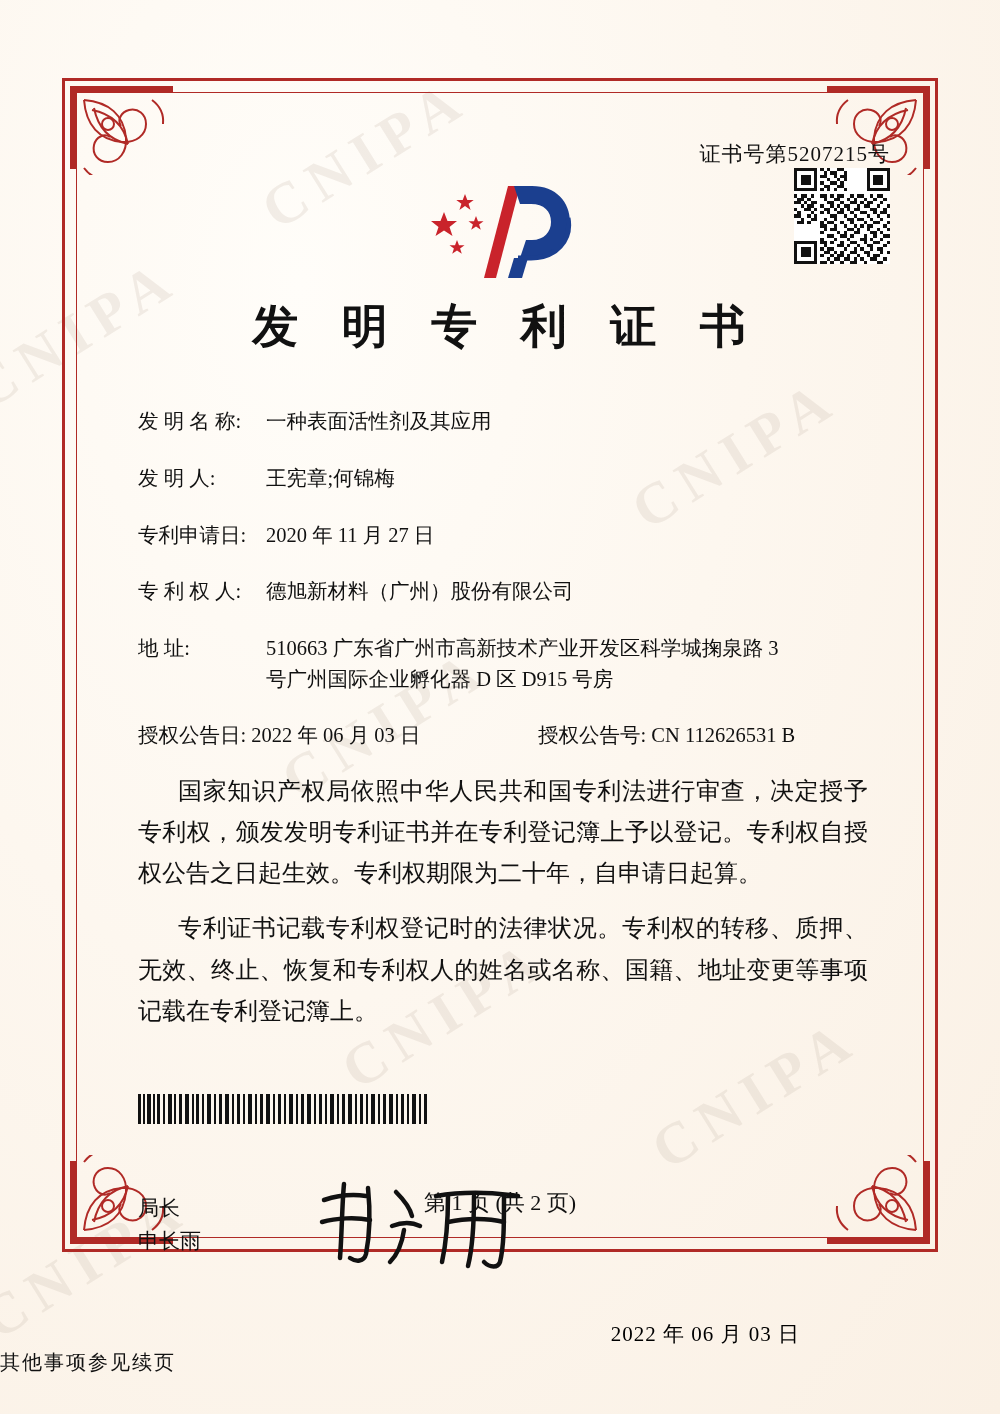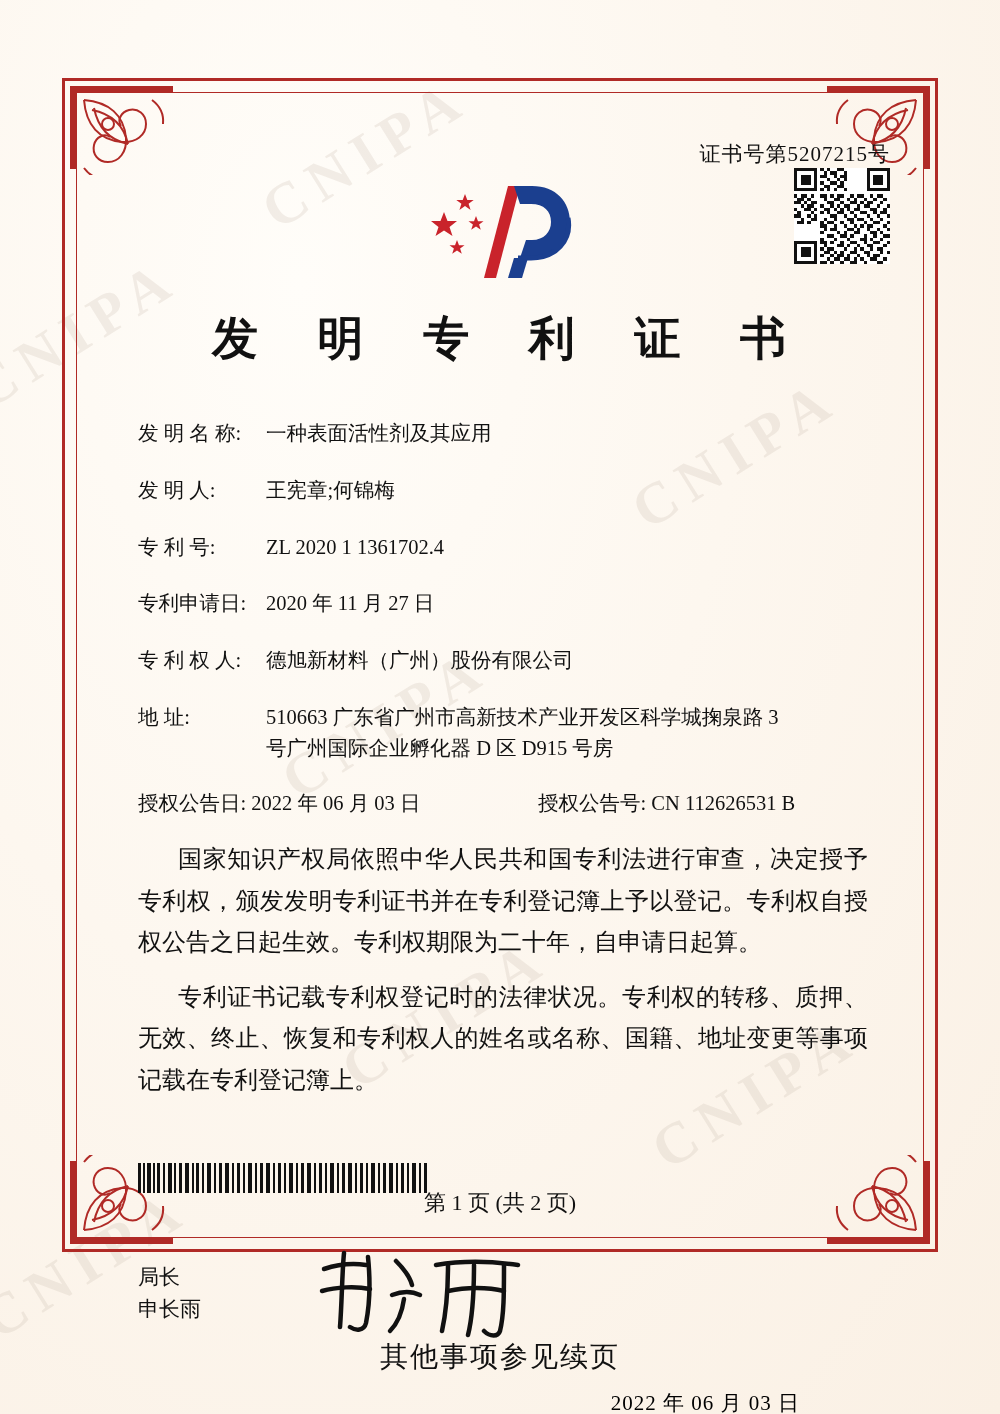"发 明 专 利 证" .title { font-family: Liberation Mono, monospace -> Liberation Serif, serif; margin: 20px 0 0 14px -> 8px 0 0 14px }
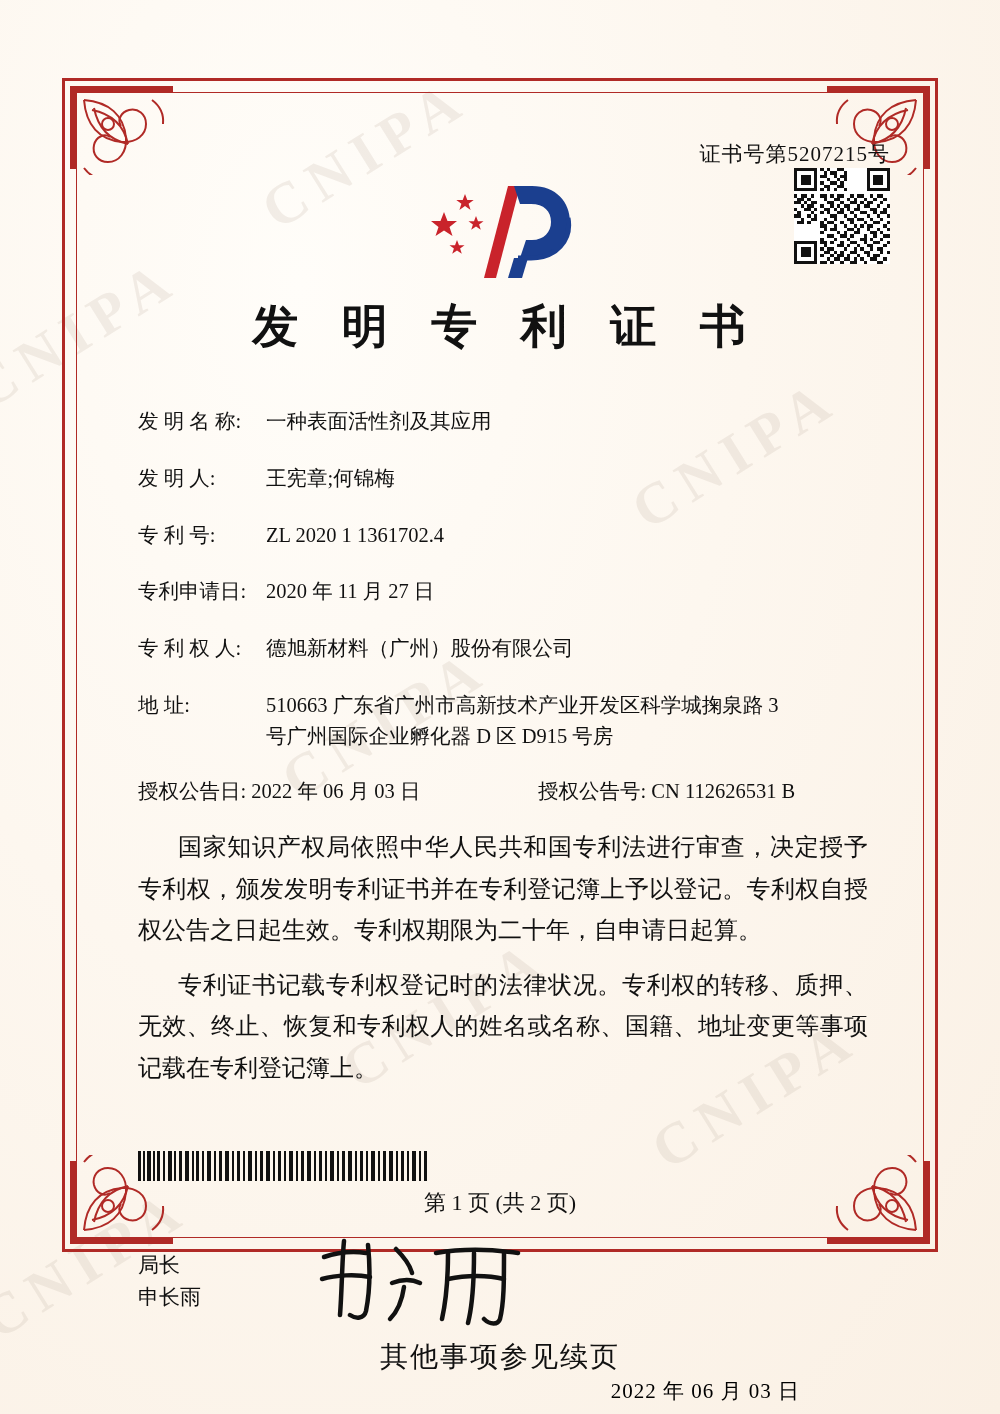"专 利 号:" div.field { html: <div> <div>专 利 号:</div> <div>ZL 2020 1 1361702.4</div> </div> -> none }
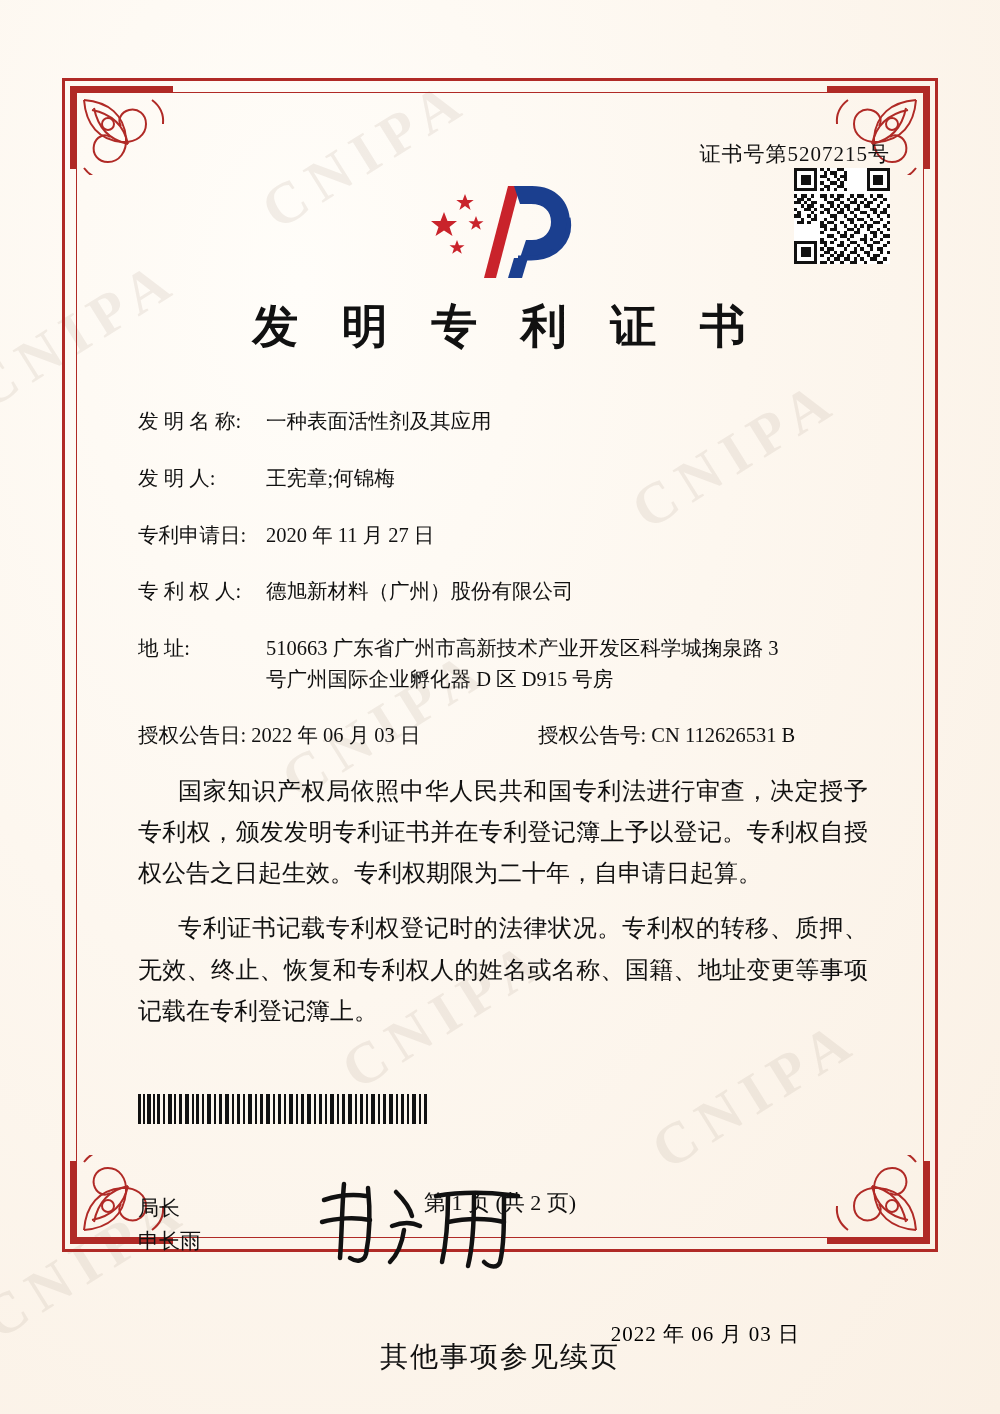"其他事项参见续页" .footer-note { font-size: 28px -> 20px; text-align: center -> none }
